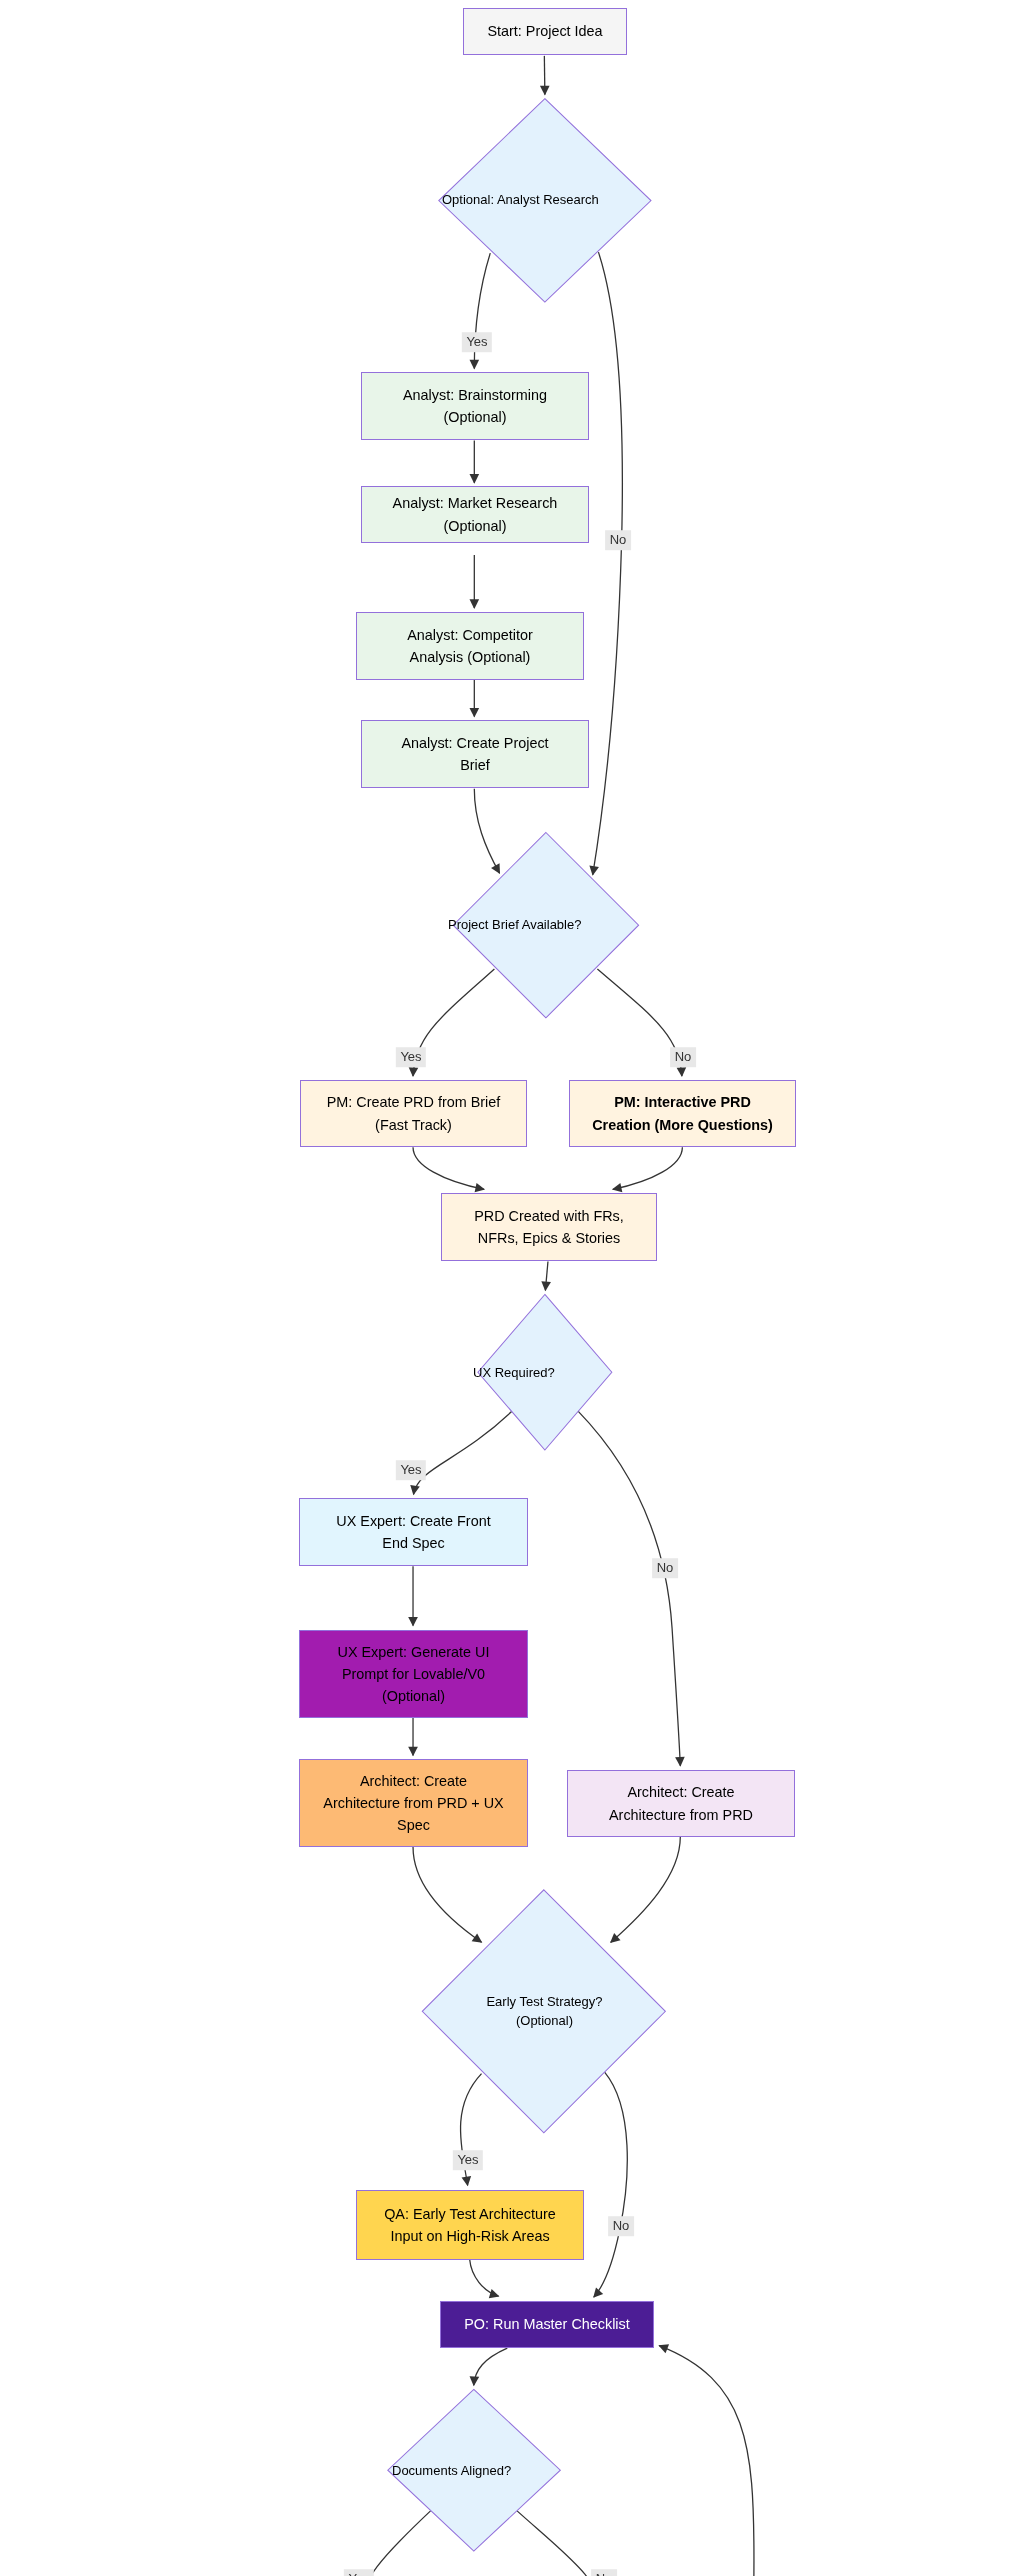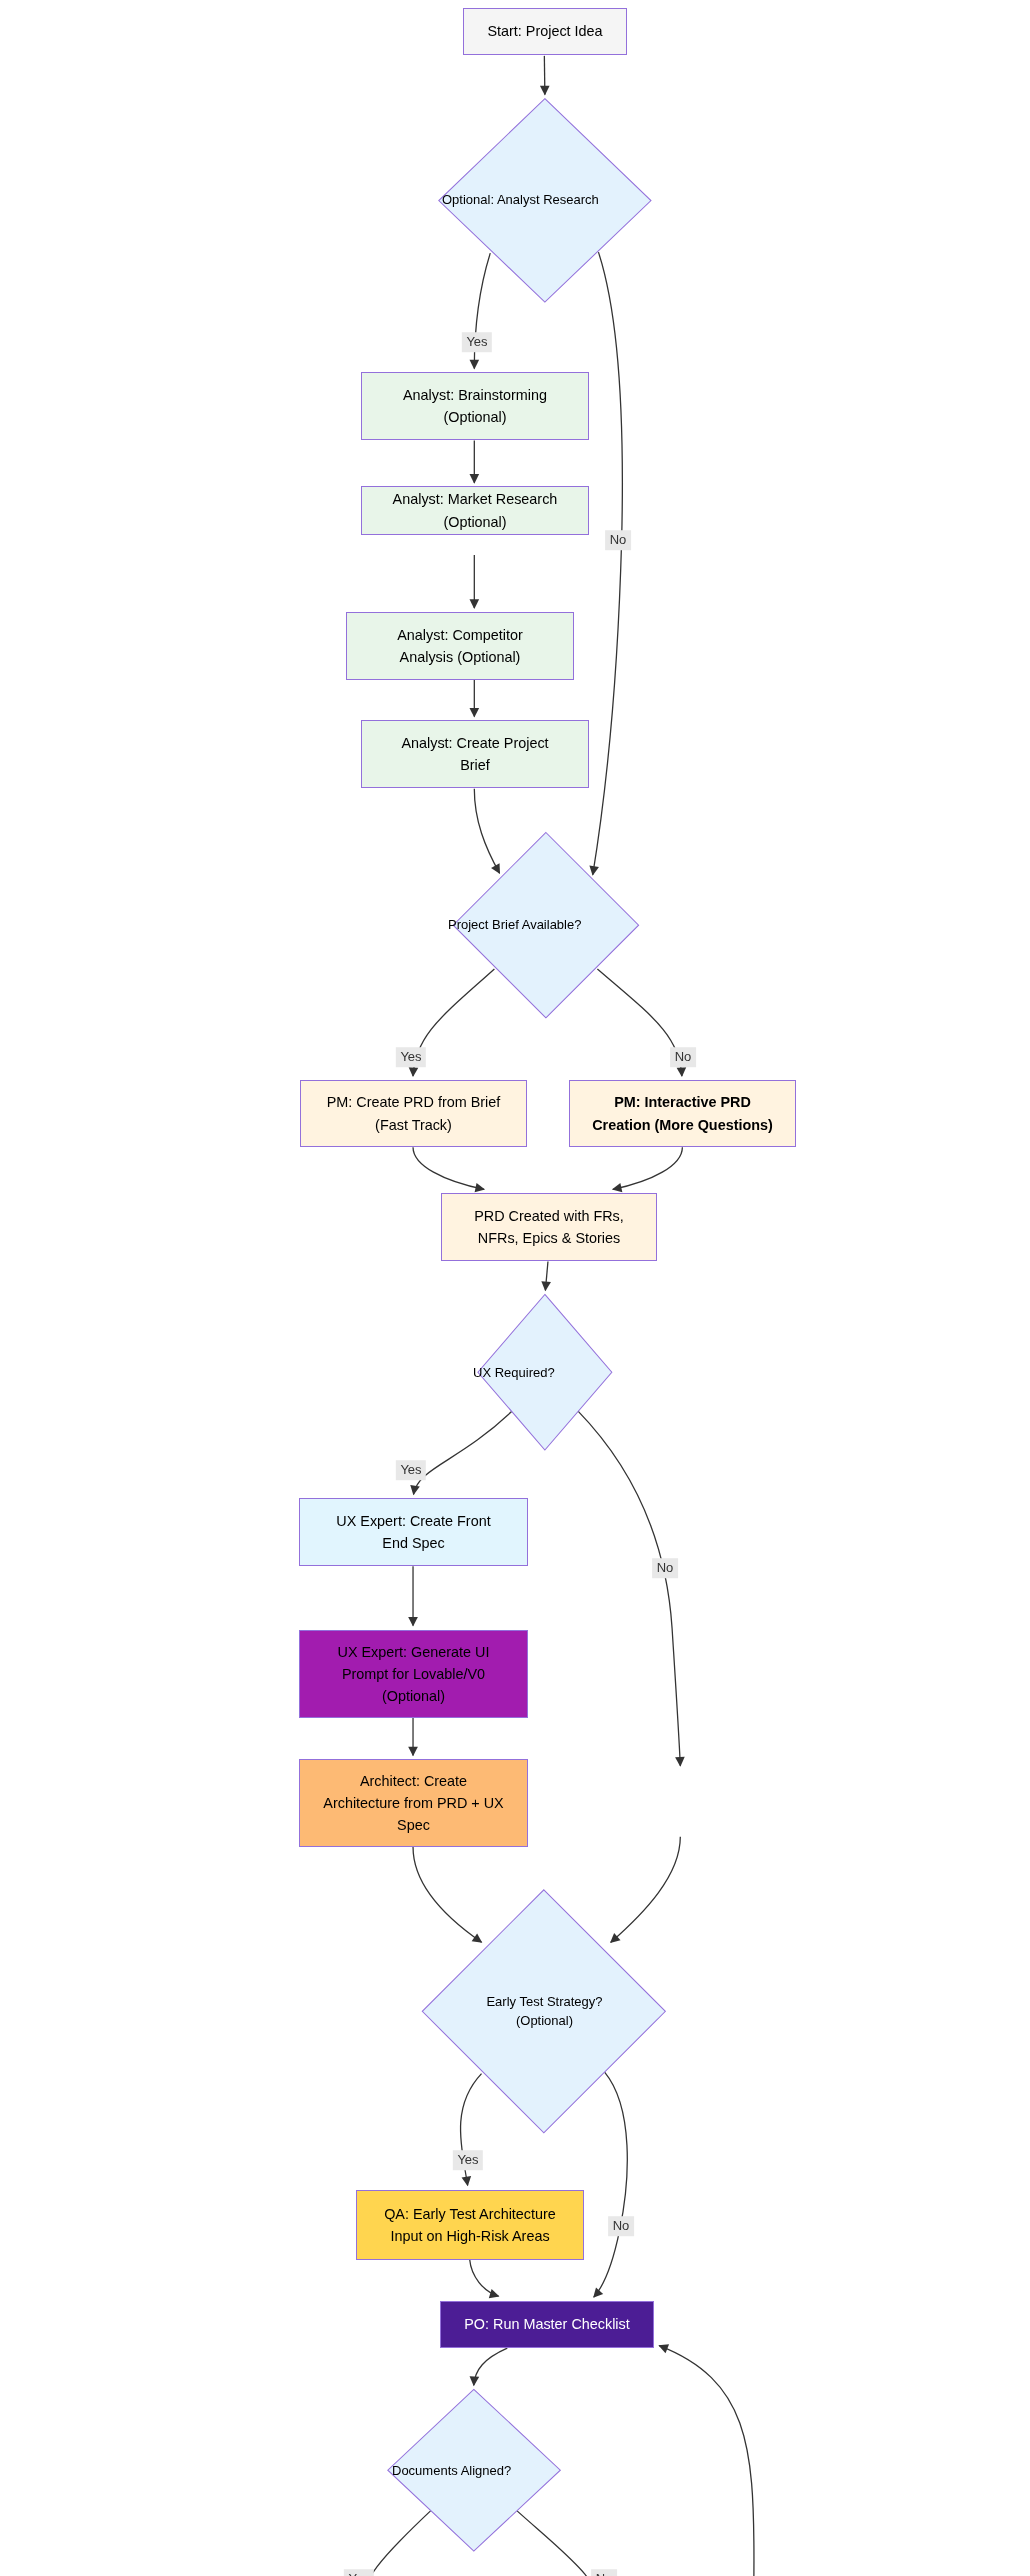"Analyst: Market Research (Optional)" div.node { height: 49px -> 57px }
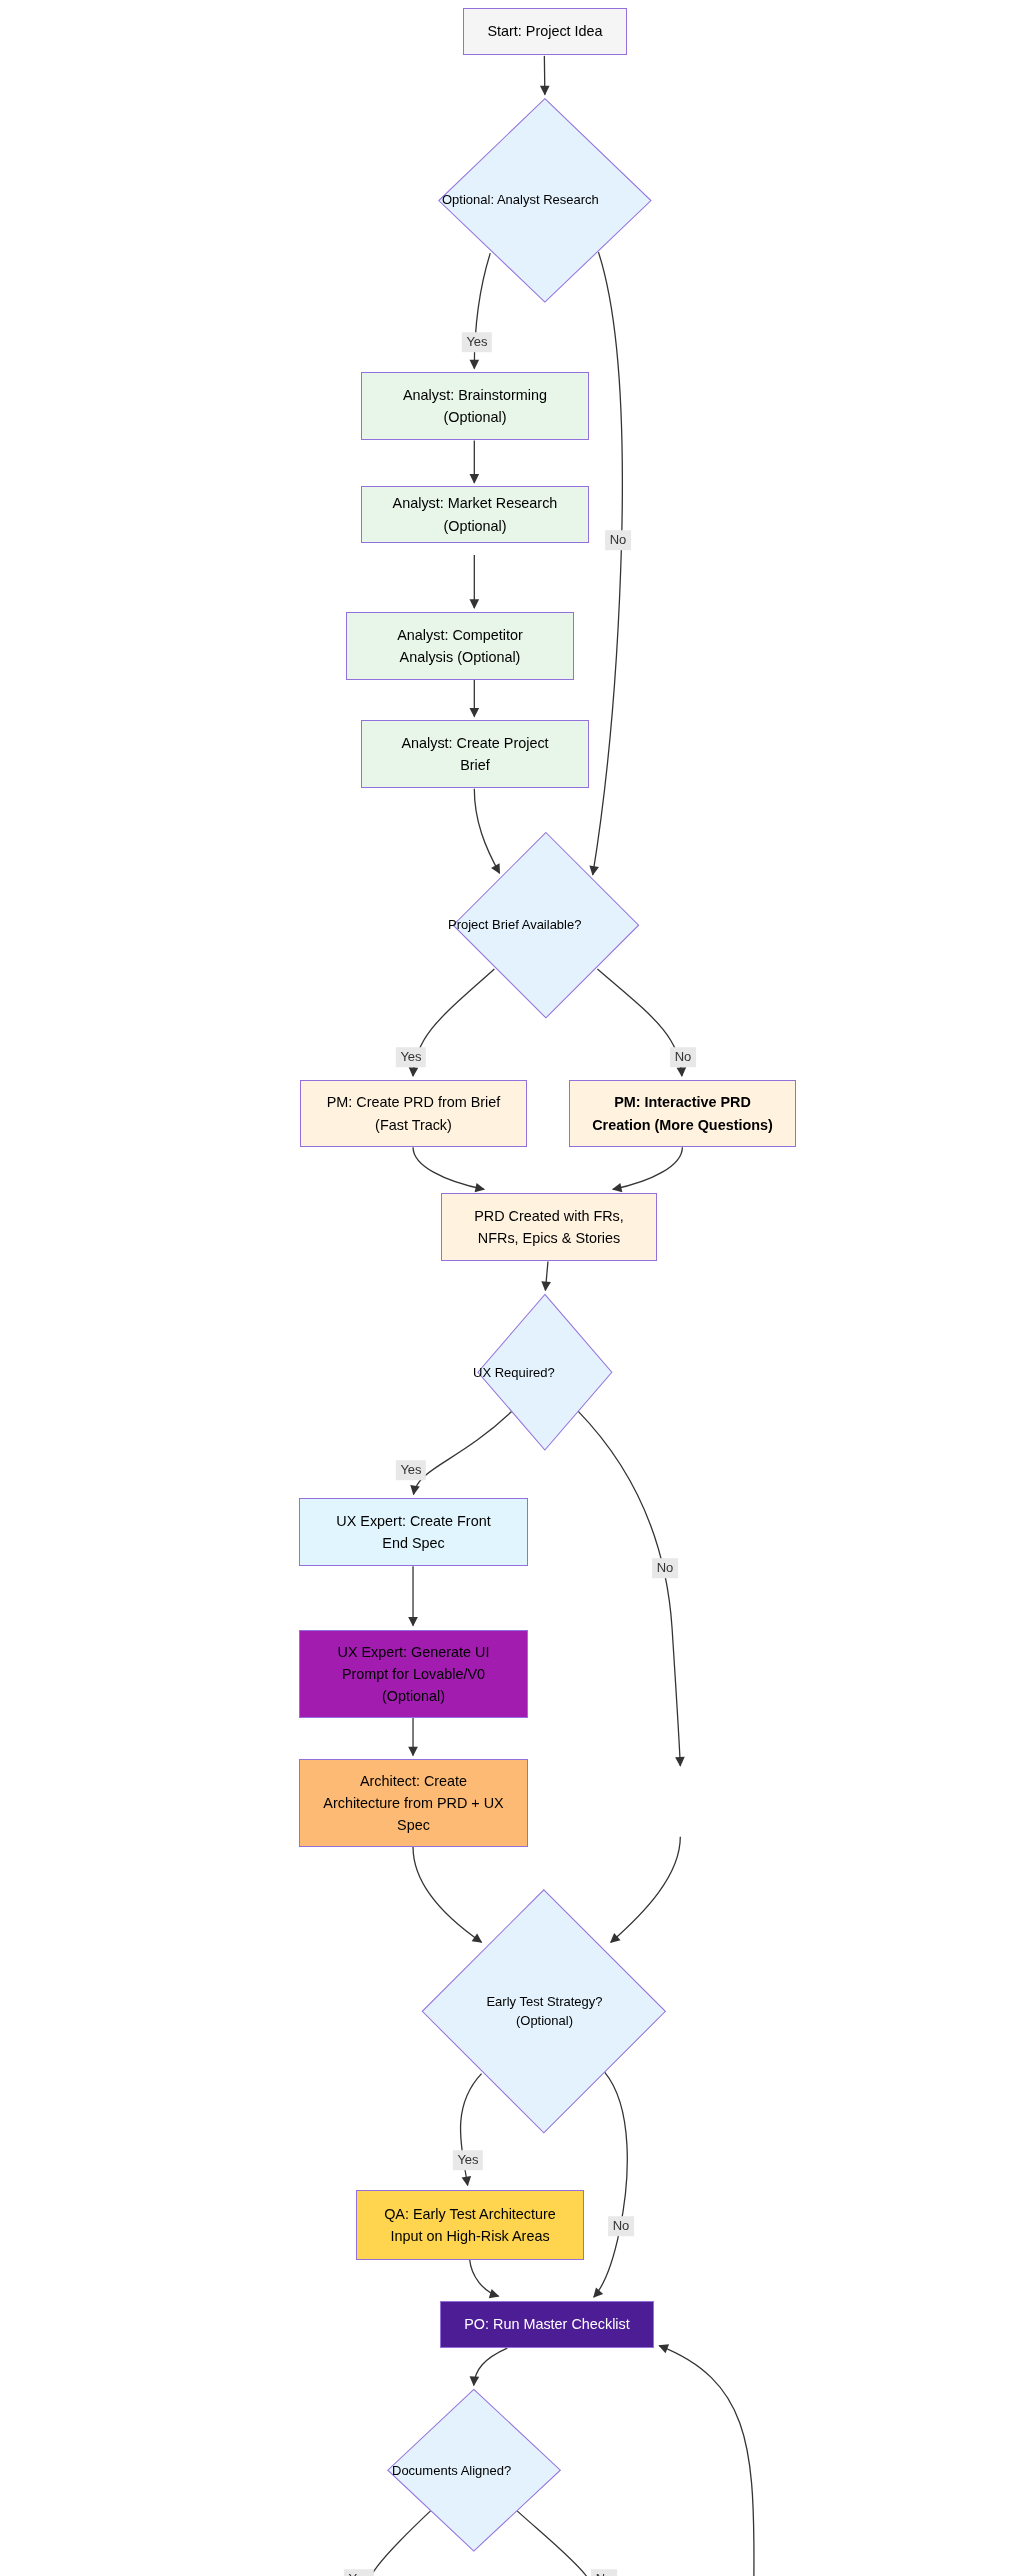"Analyst: Competitor Analysis (Optional)" div.node { left: 346px -> 356px }
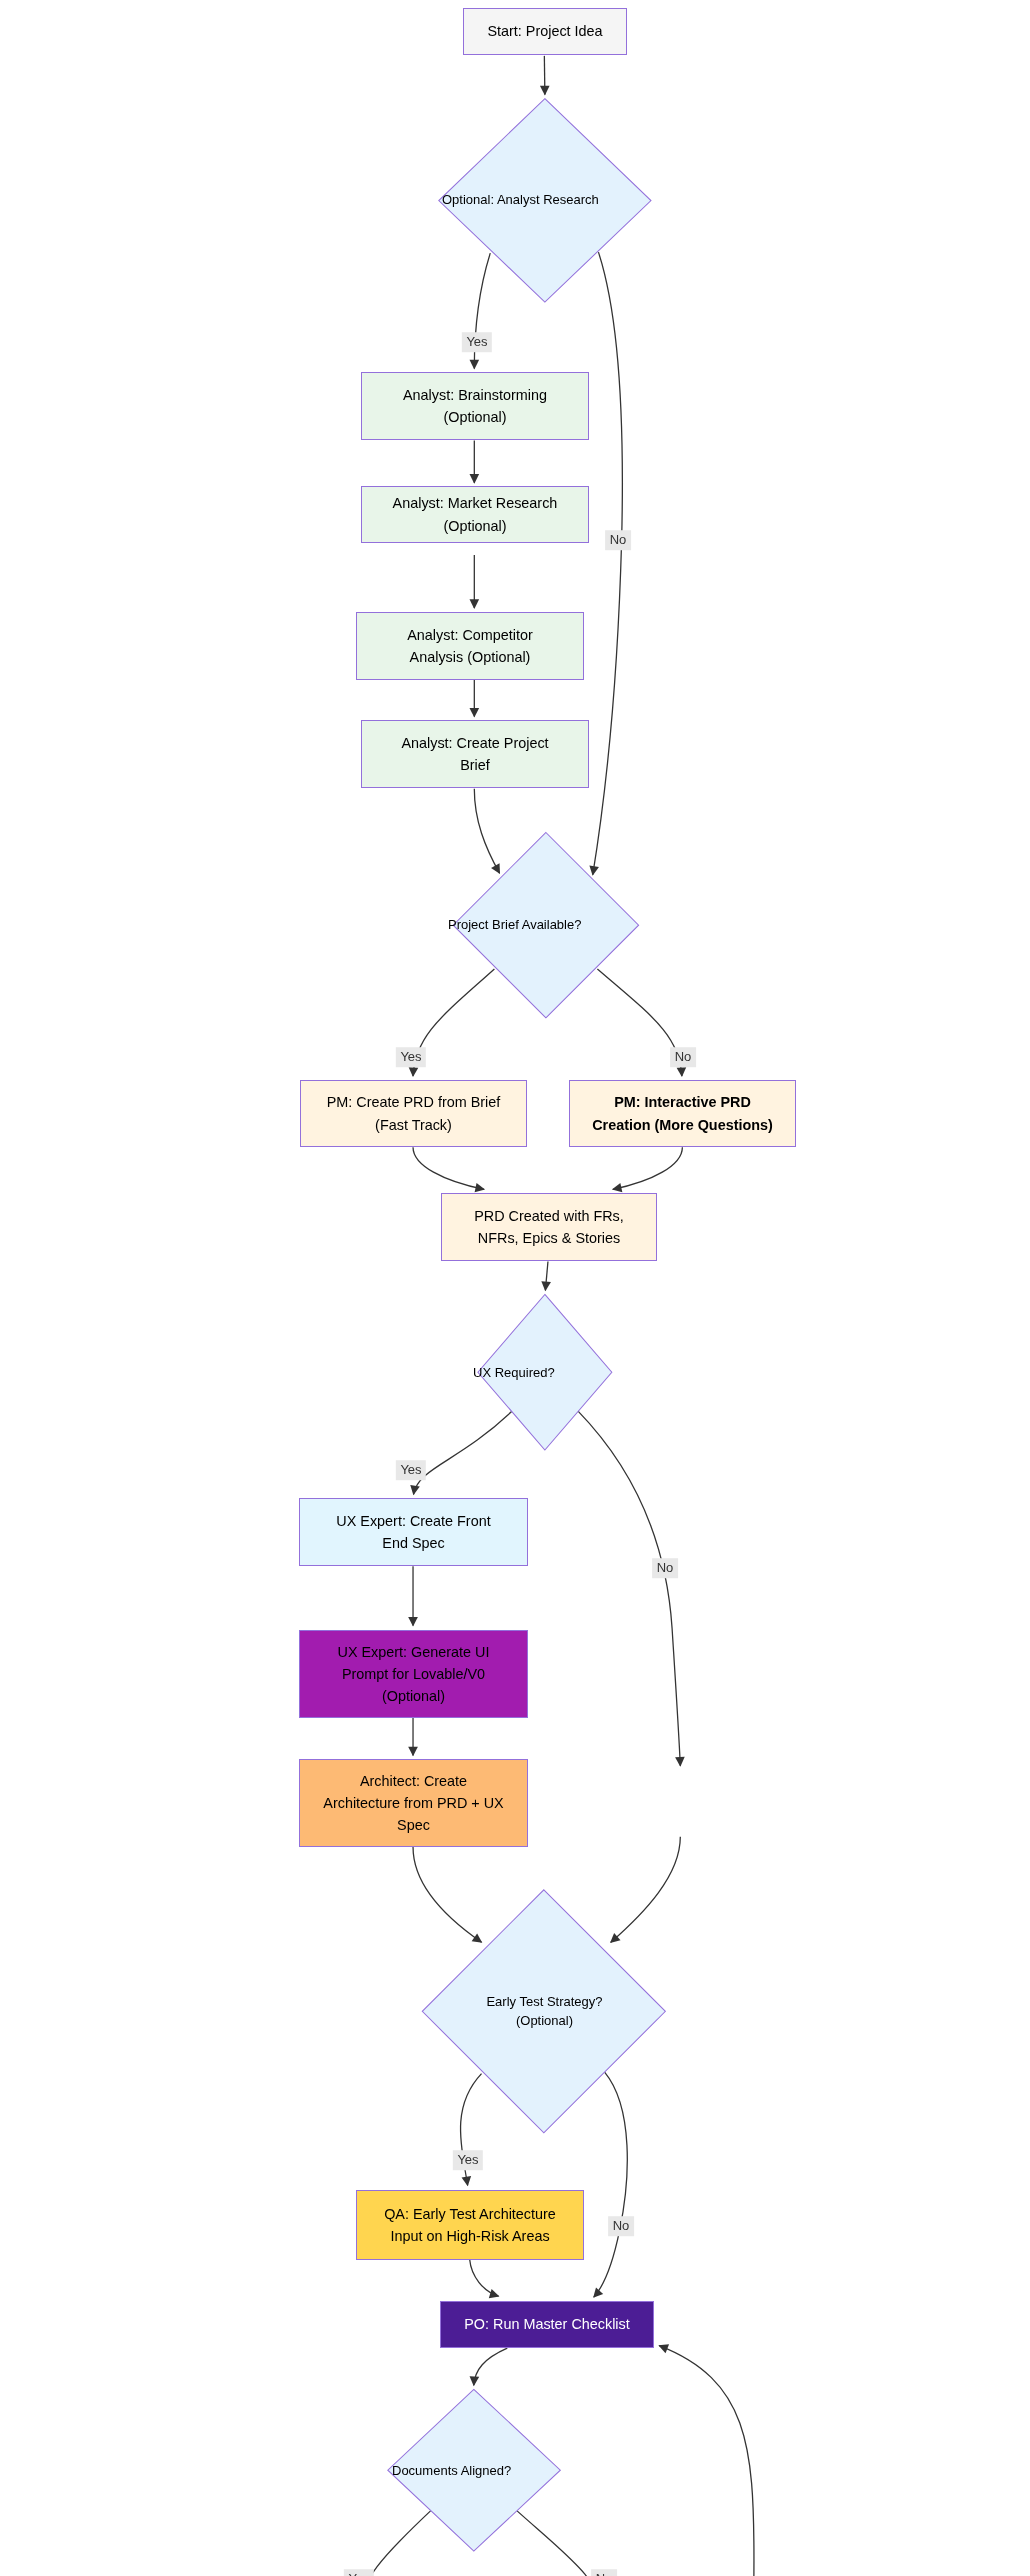"Architect: Create Architecture from PRD" div.node { html: none -> <div> <span>Architect: Create Architecture from PRD</span> </div> }
